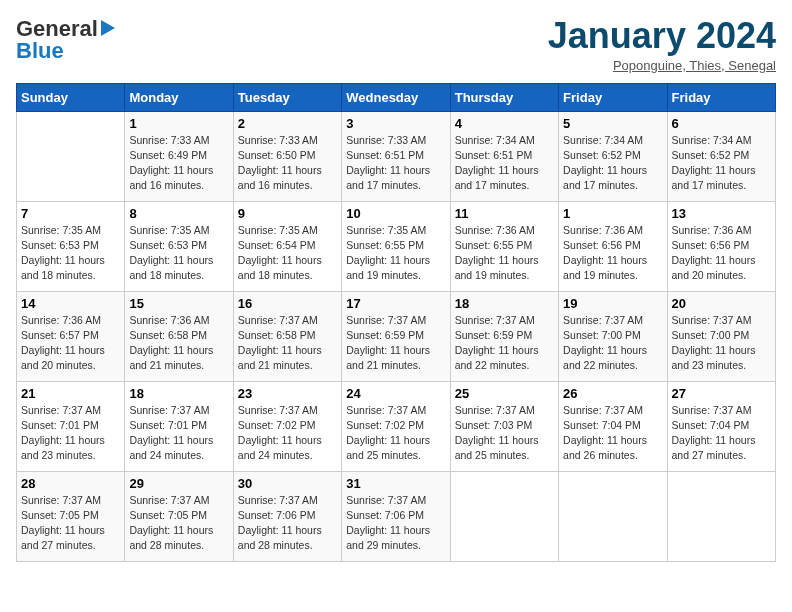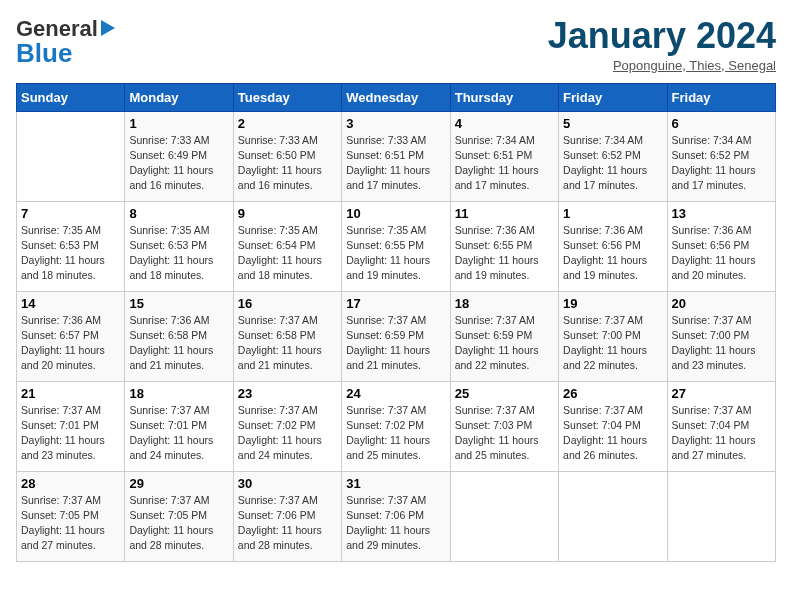"Blue" span { font-size: 26px -> 22px }
